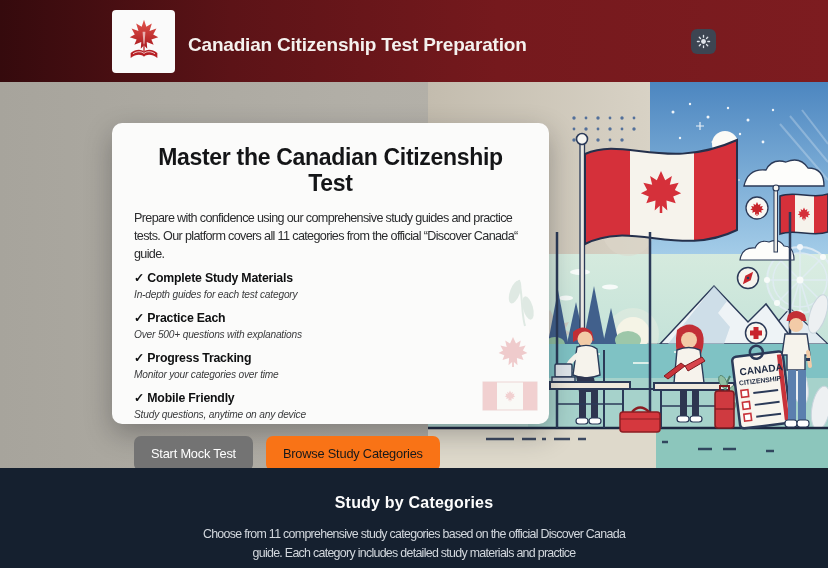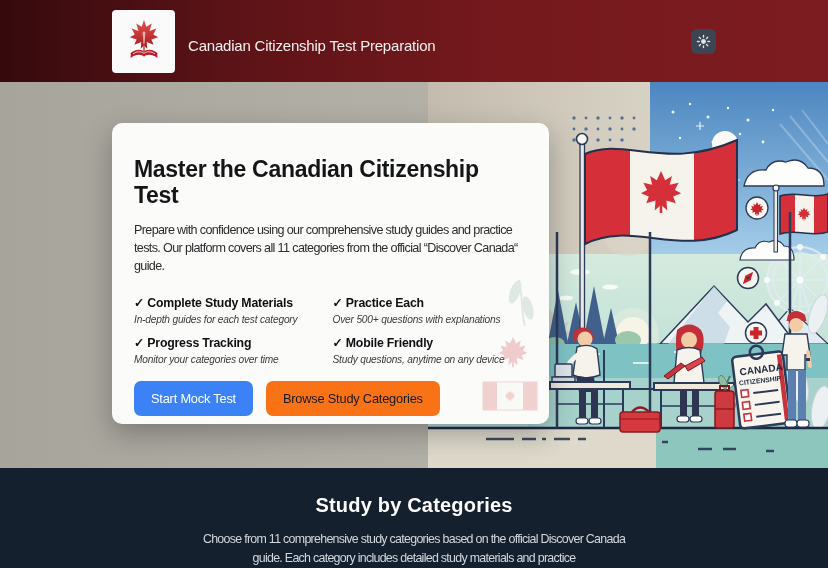"Canadian Citizenship Test Preparation" .app-title { font-size: 15px -> 19px; font-weight: normal -> bold }
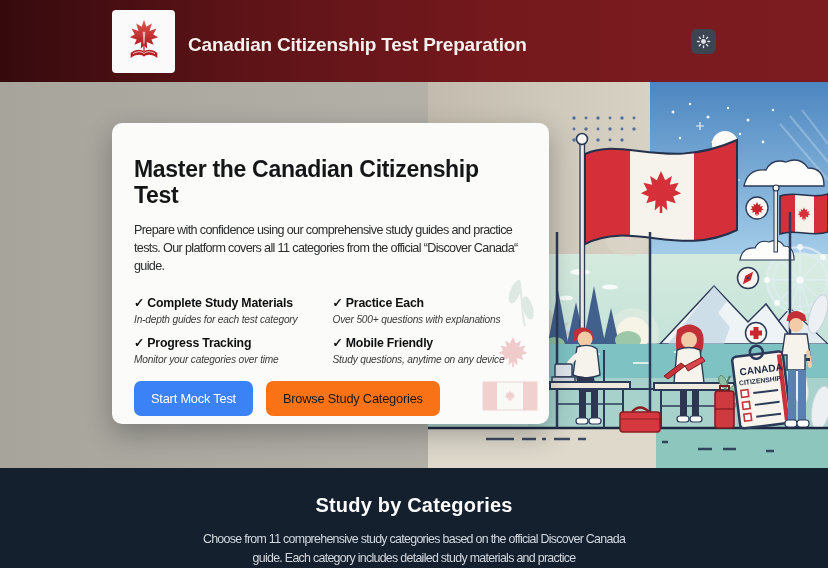"Master the Canadian Citizenship Test" .hero-heading { margin: 12px 0 12px -> 0 0 12px; text-align: none -> center }
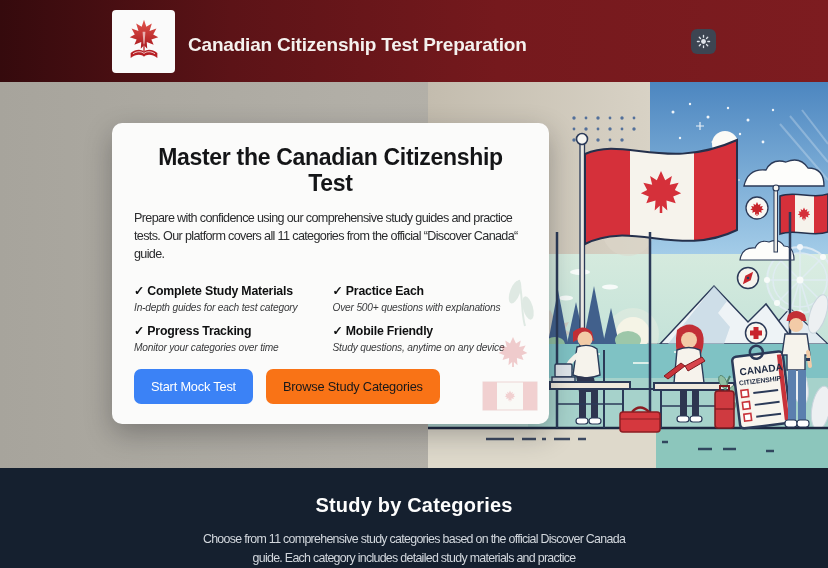"Prepare with confidence using our" .hero-desc { margin: 0 0 20px -> 0 0 7px }
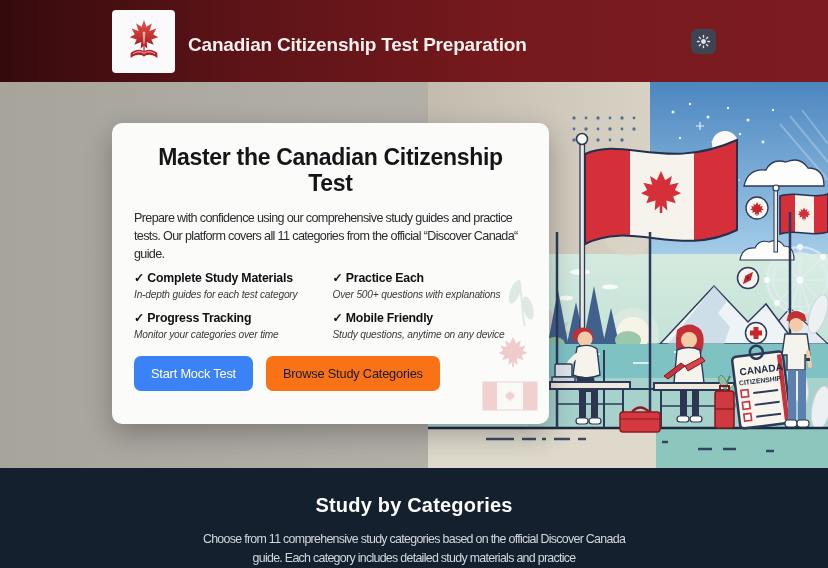"✓ Complete Study Materials" .features { grid-template-columns: 1fr 1fr -> 1fr }
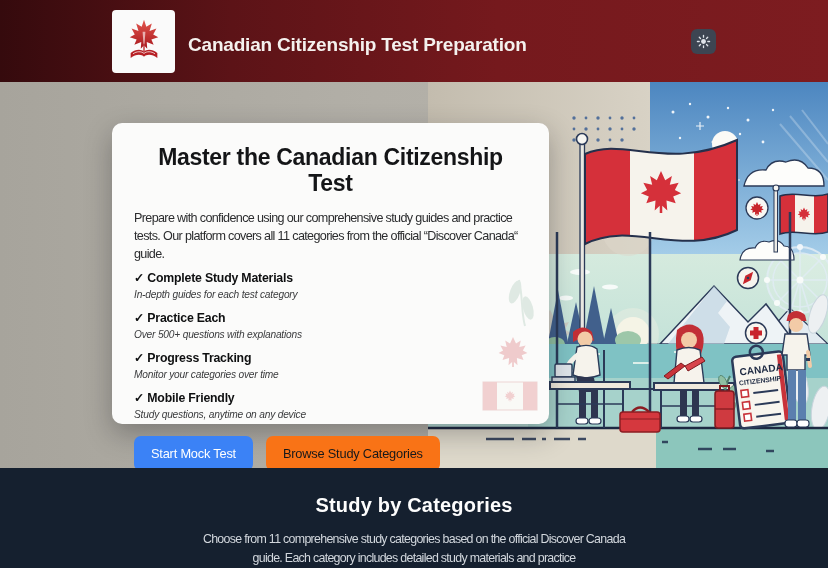"Start Mock Test" .btn-primary { background: #3b82f6 -> #737373 }
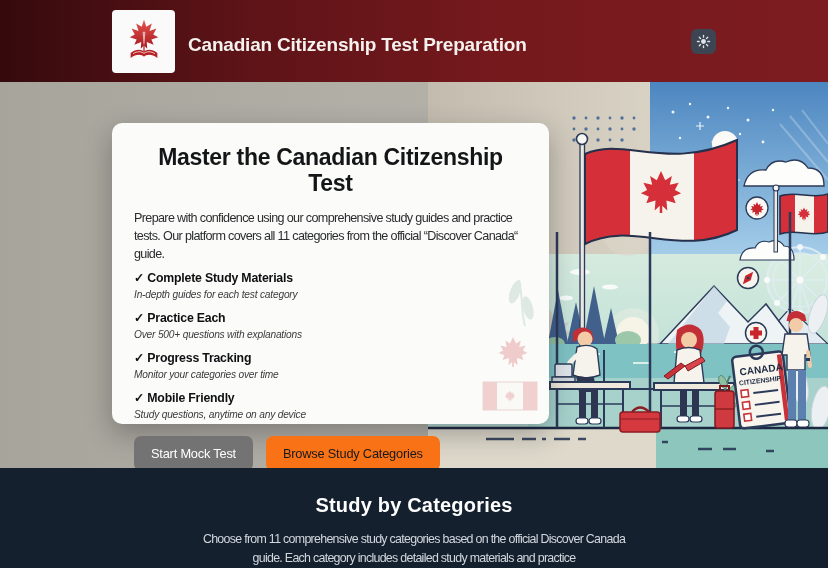"Study by Categories" .categories-heading { font-size: 20px -> 16px }
